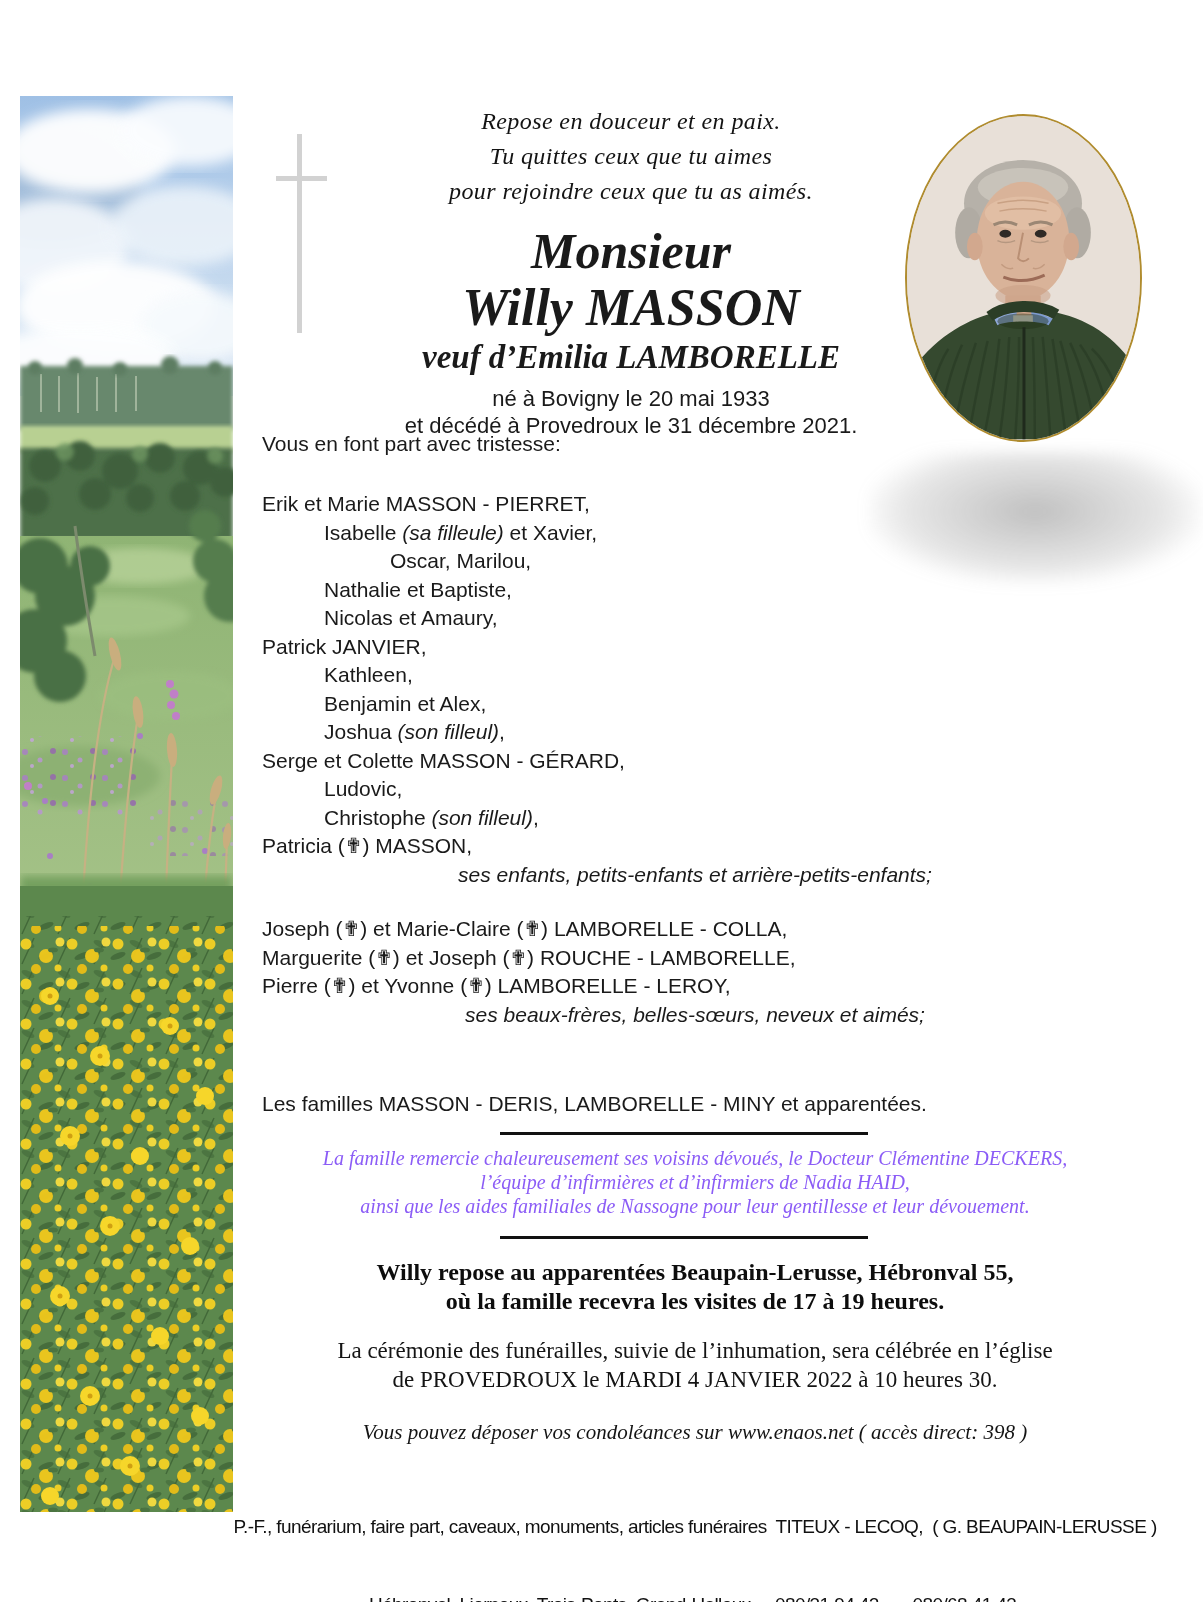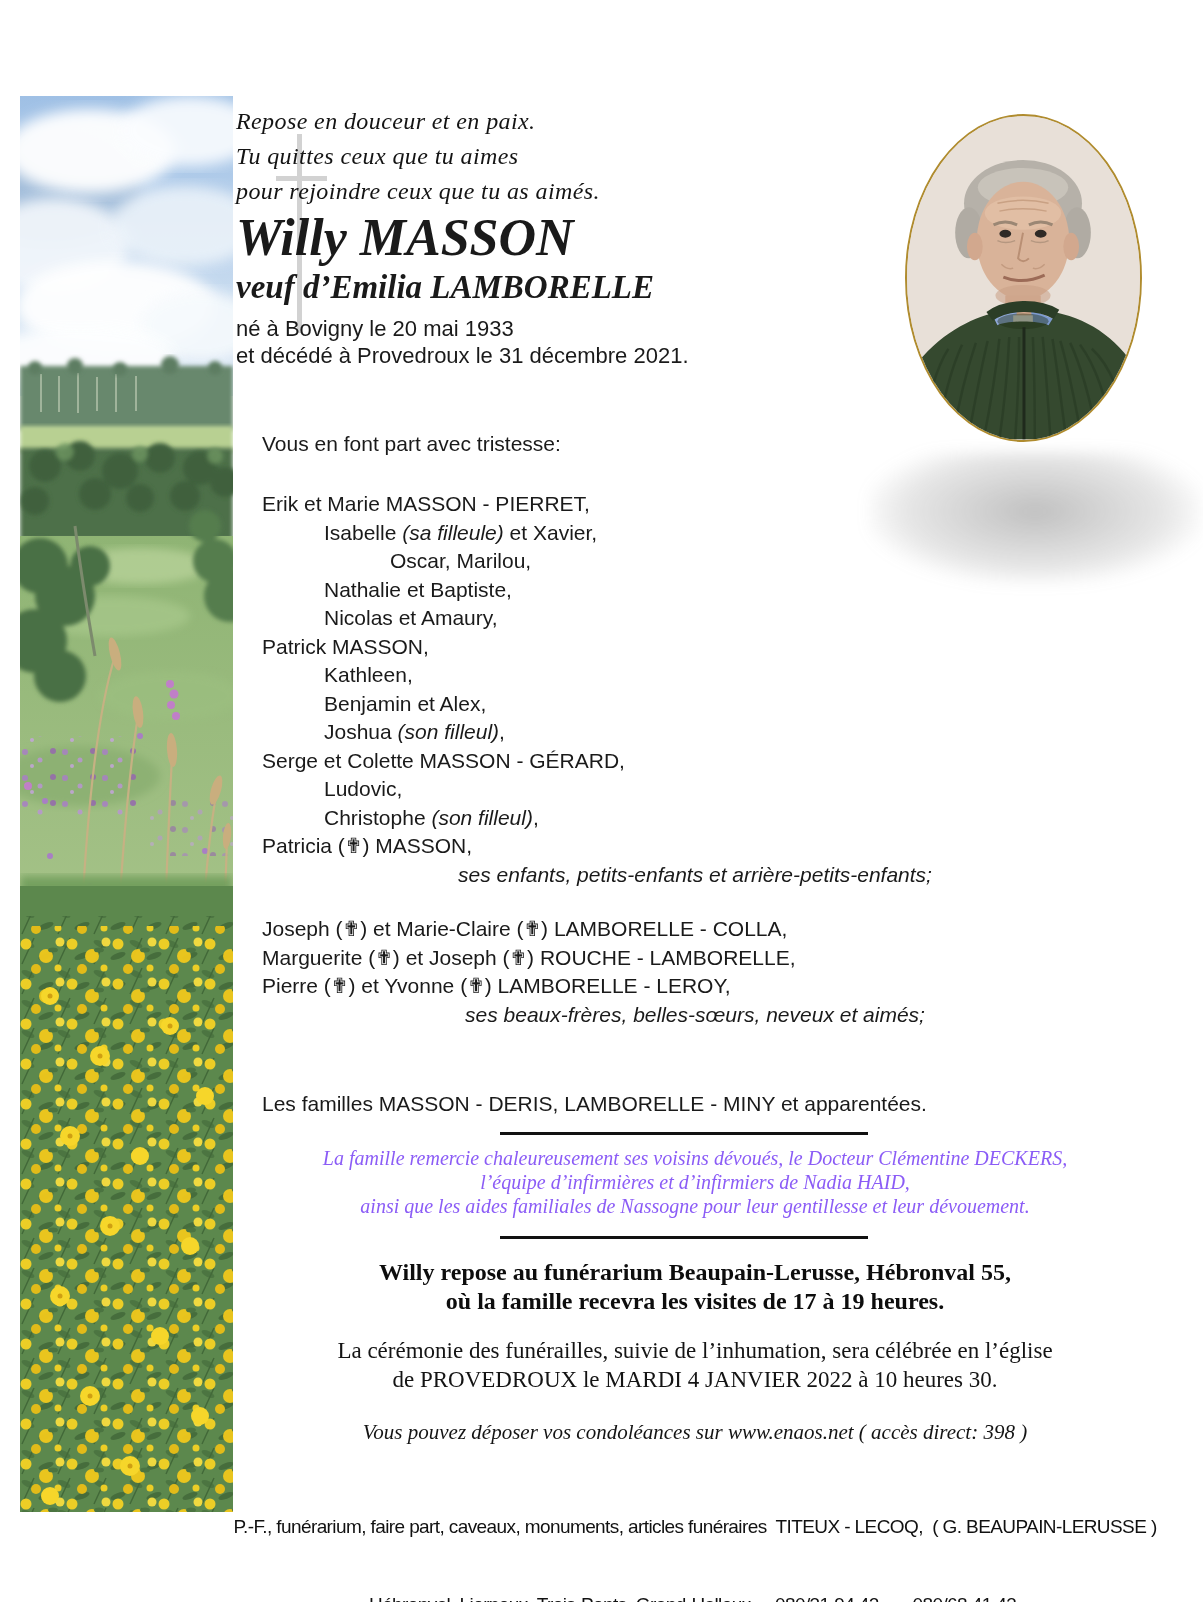"Repose en douceur et en" .top-block { left: 236px -> 264px; text-align: none -> center }
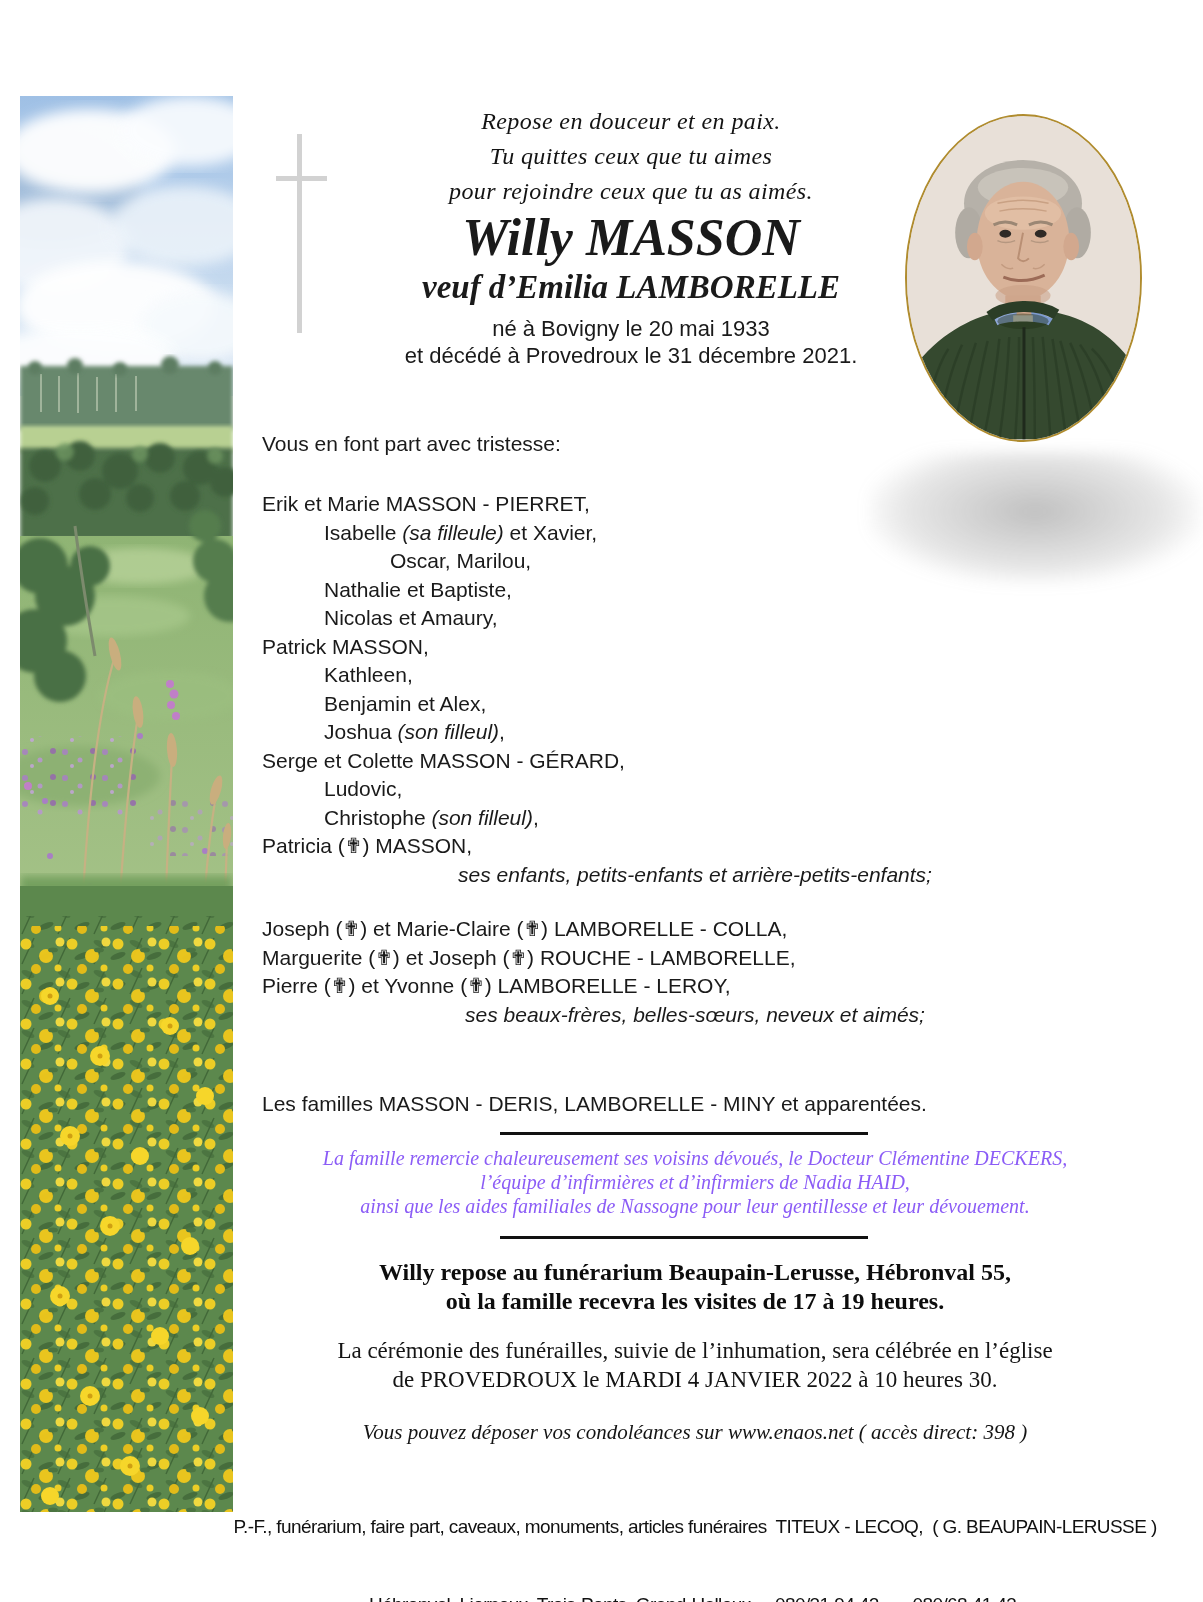"Monsieur" div.title-line { html: none -> <div>Monsieur</div> }
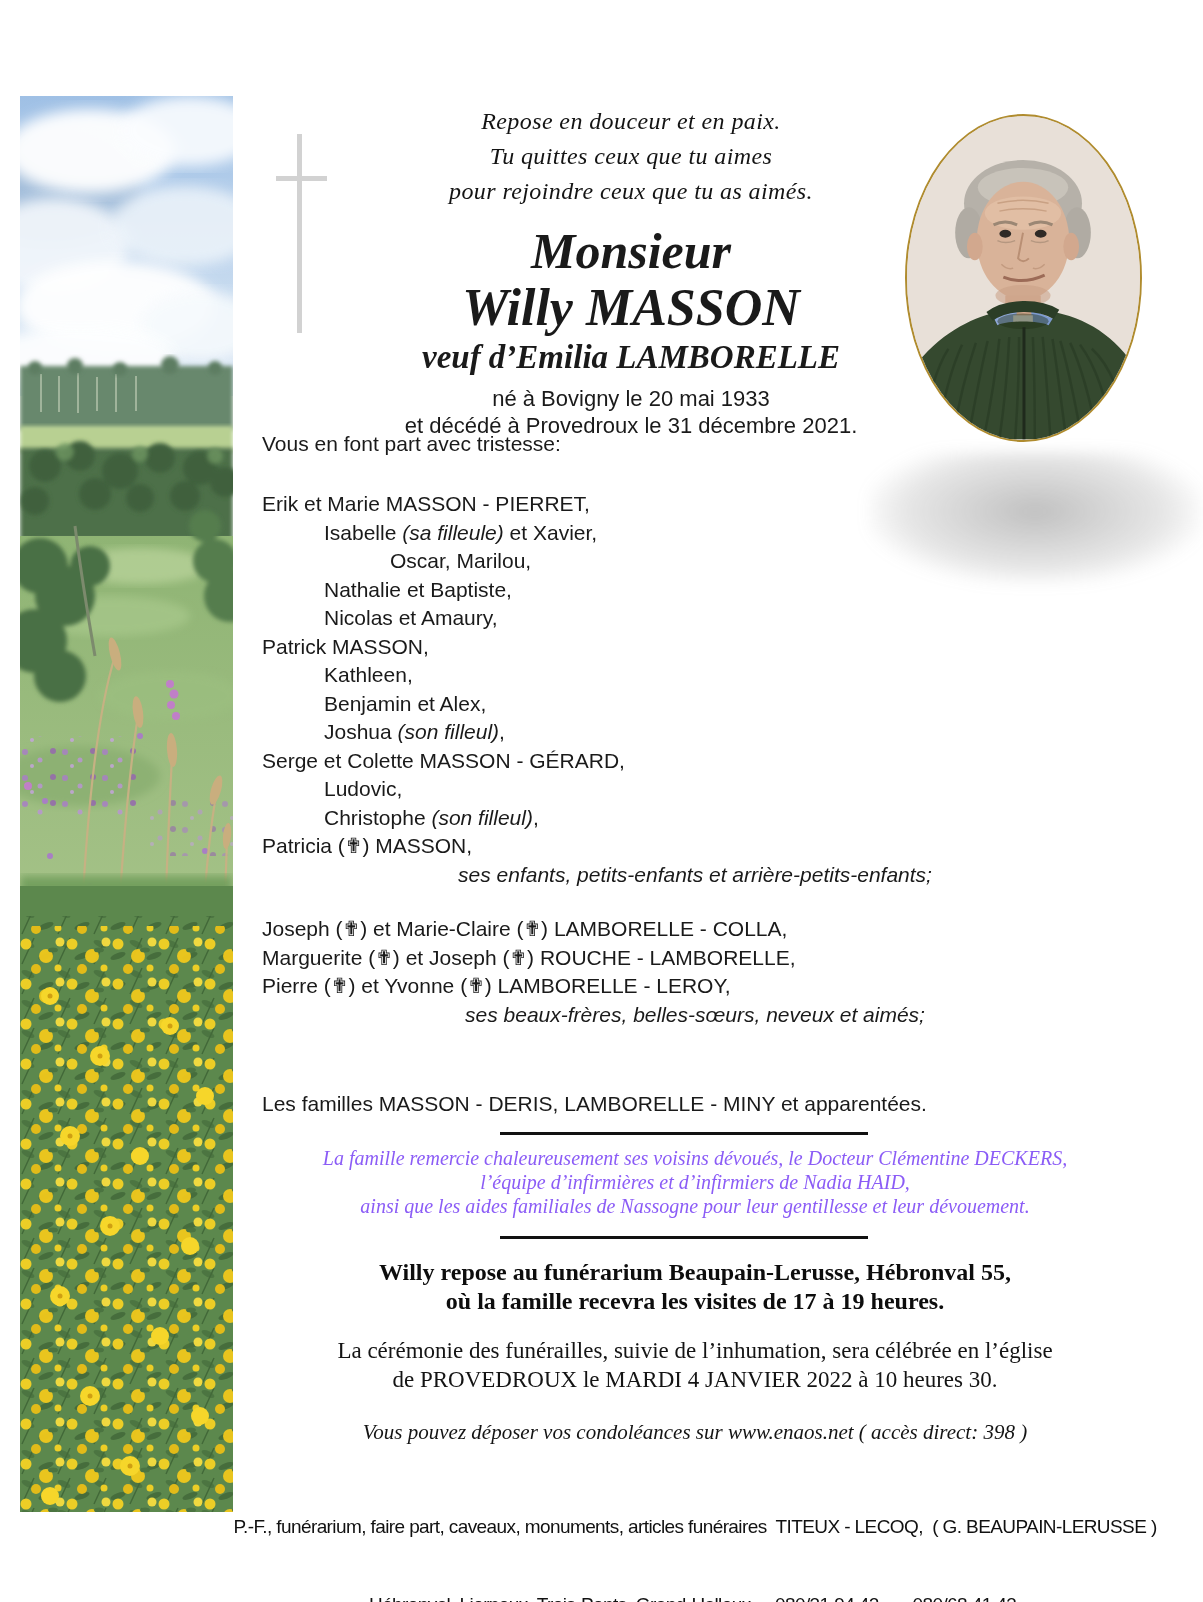"Patrick MASSON," div.ind-0 { text: MASSON -> JANVIER }
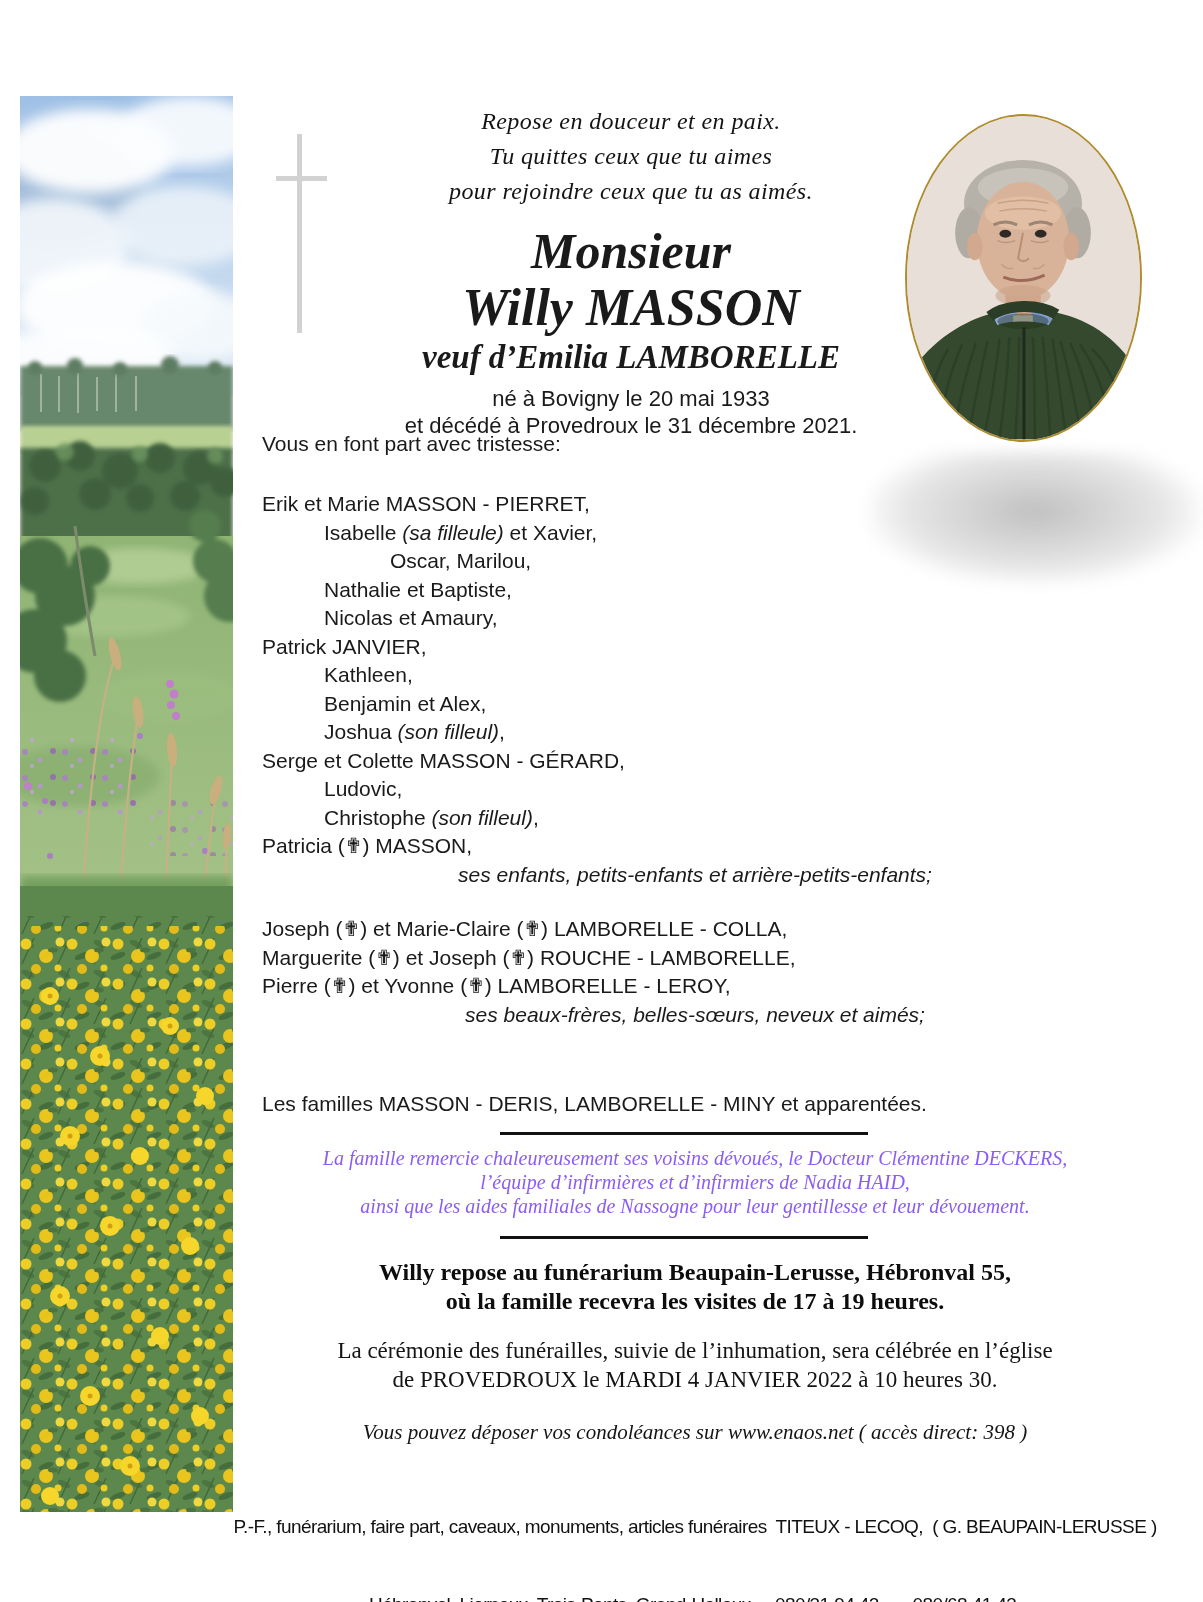"Willy repose au funérarium" div { text: funérarium -> apparentées }
